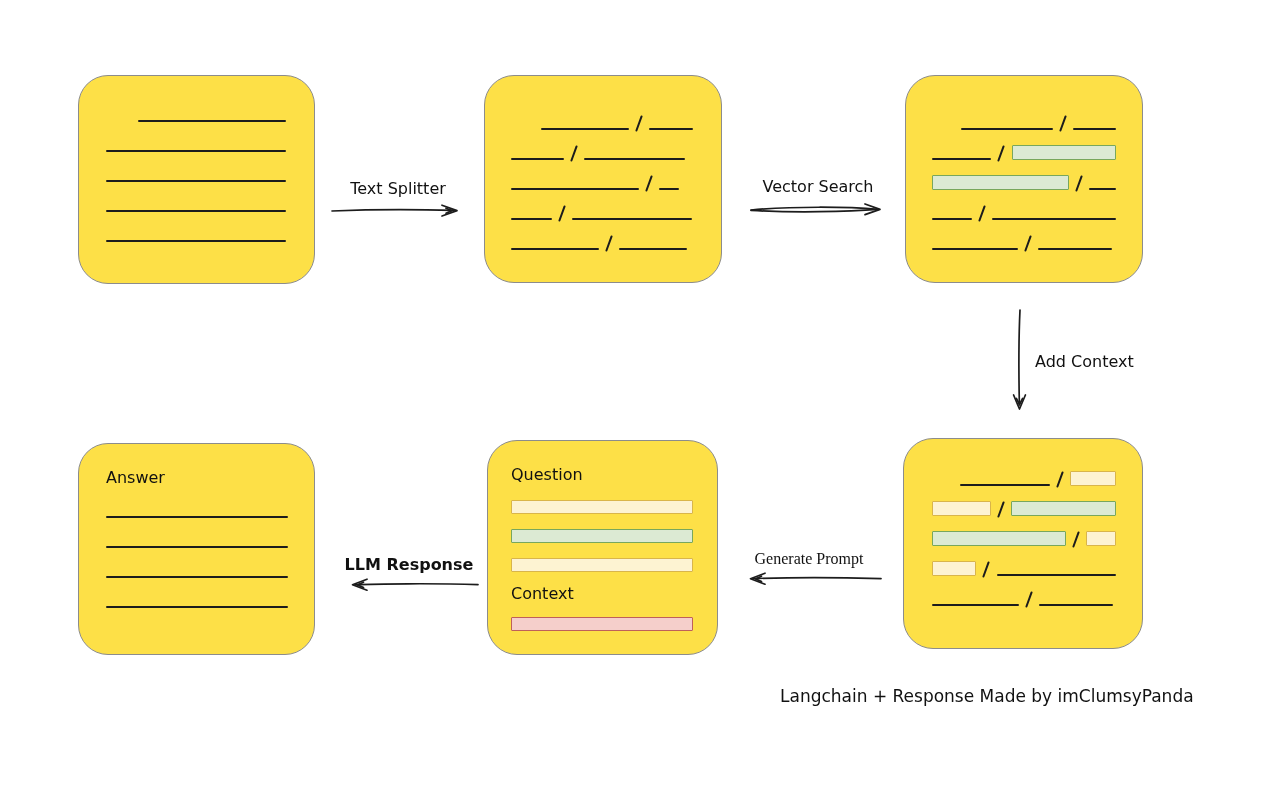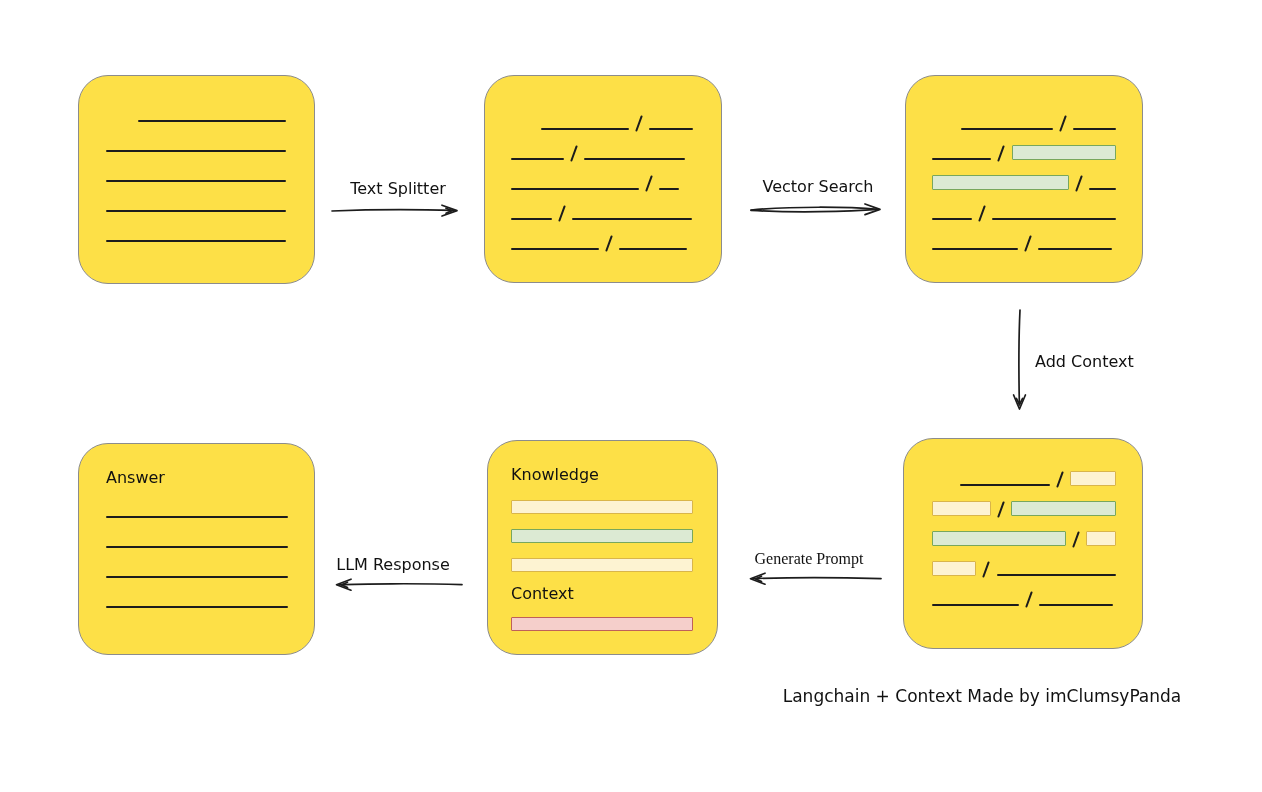"Knowledge" div.box-label { text: Knowledge -> Question }
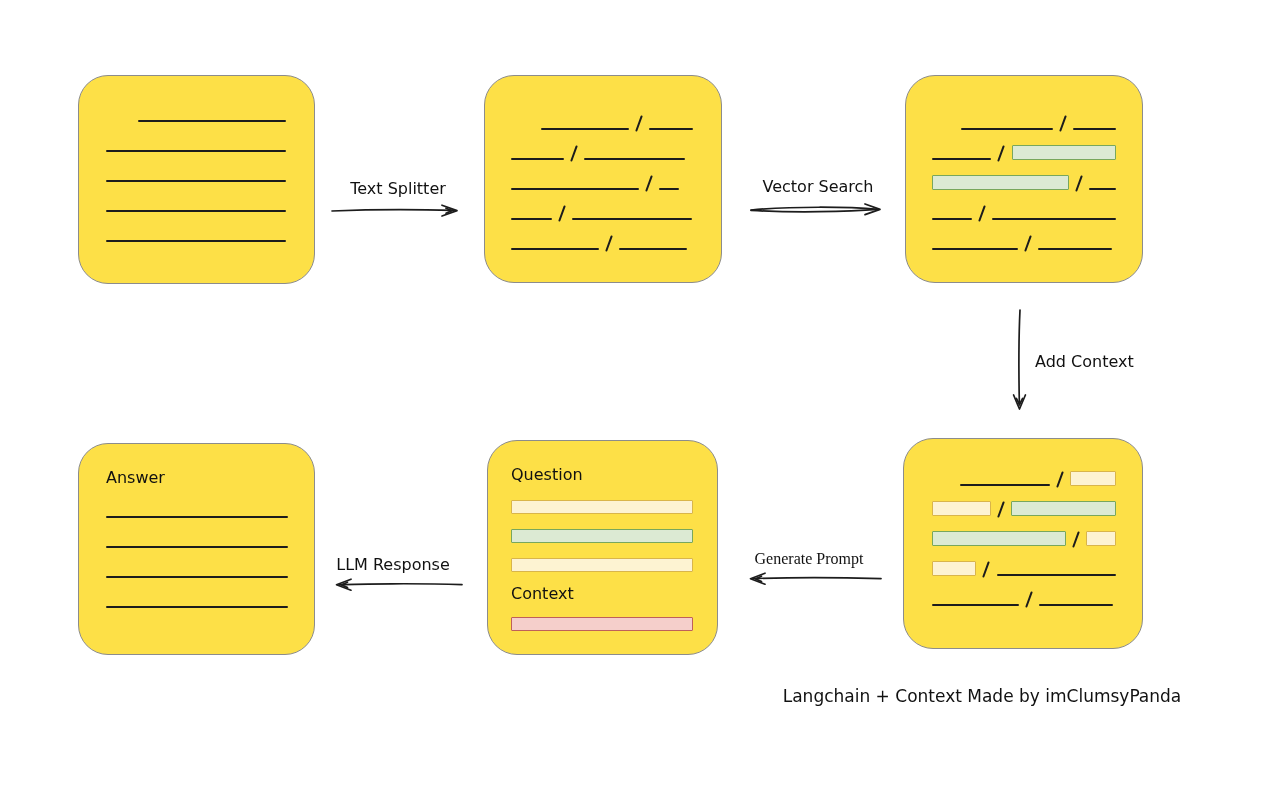"LLM Response" .ag-llm-response { font-weight: none -> bold; left: 320px -> 336px }
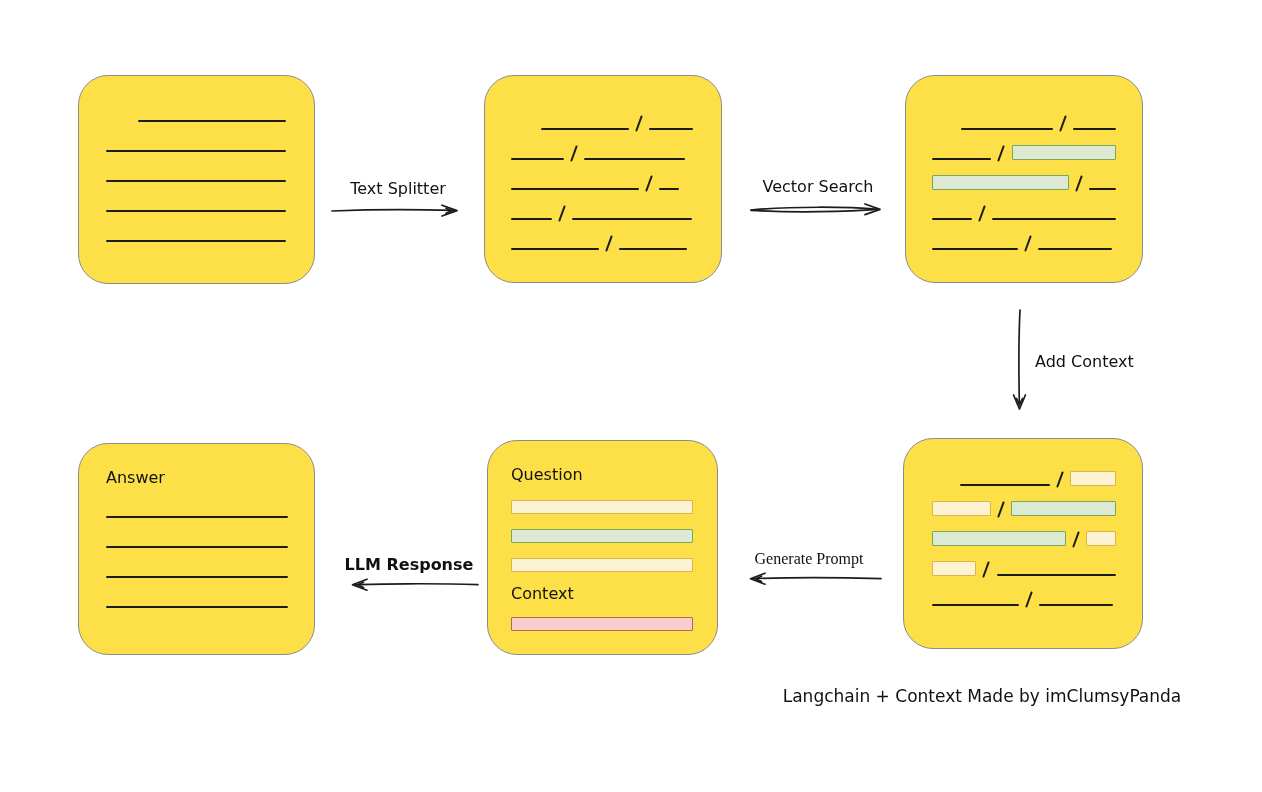"Langchain + Context Made by" div.caption { text: Context -> Response }
